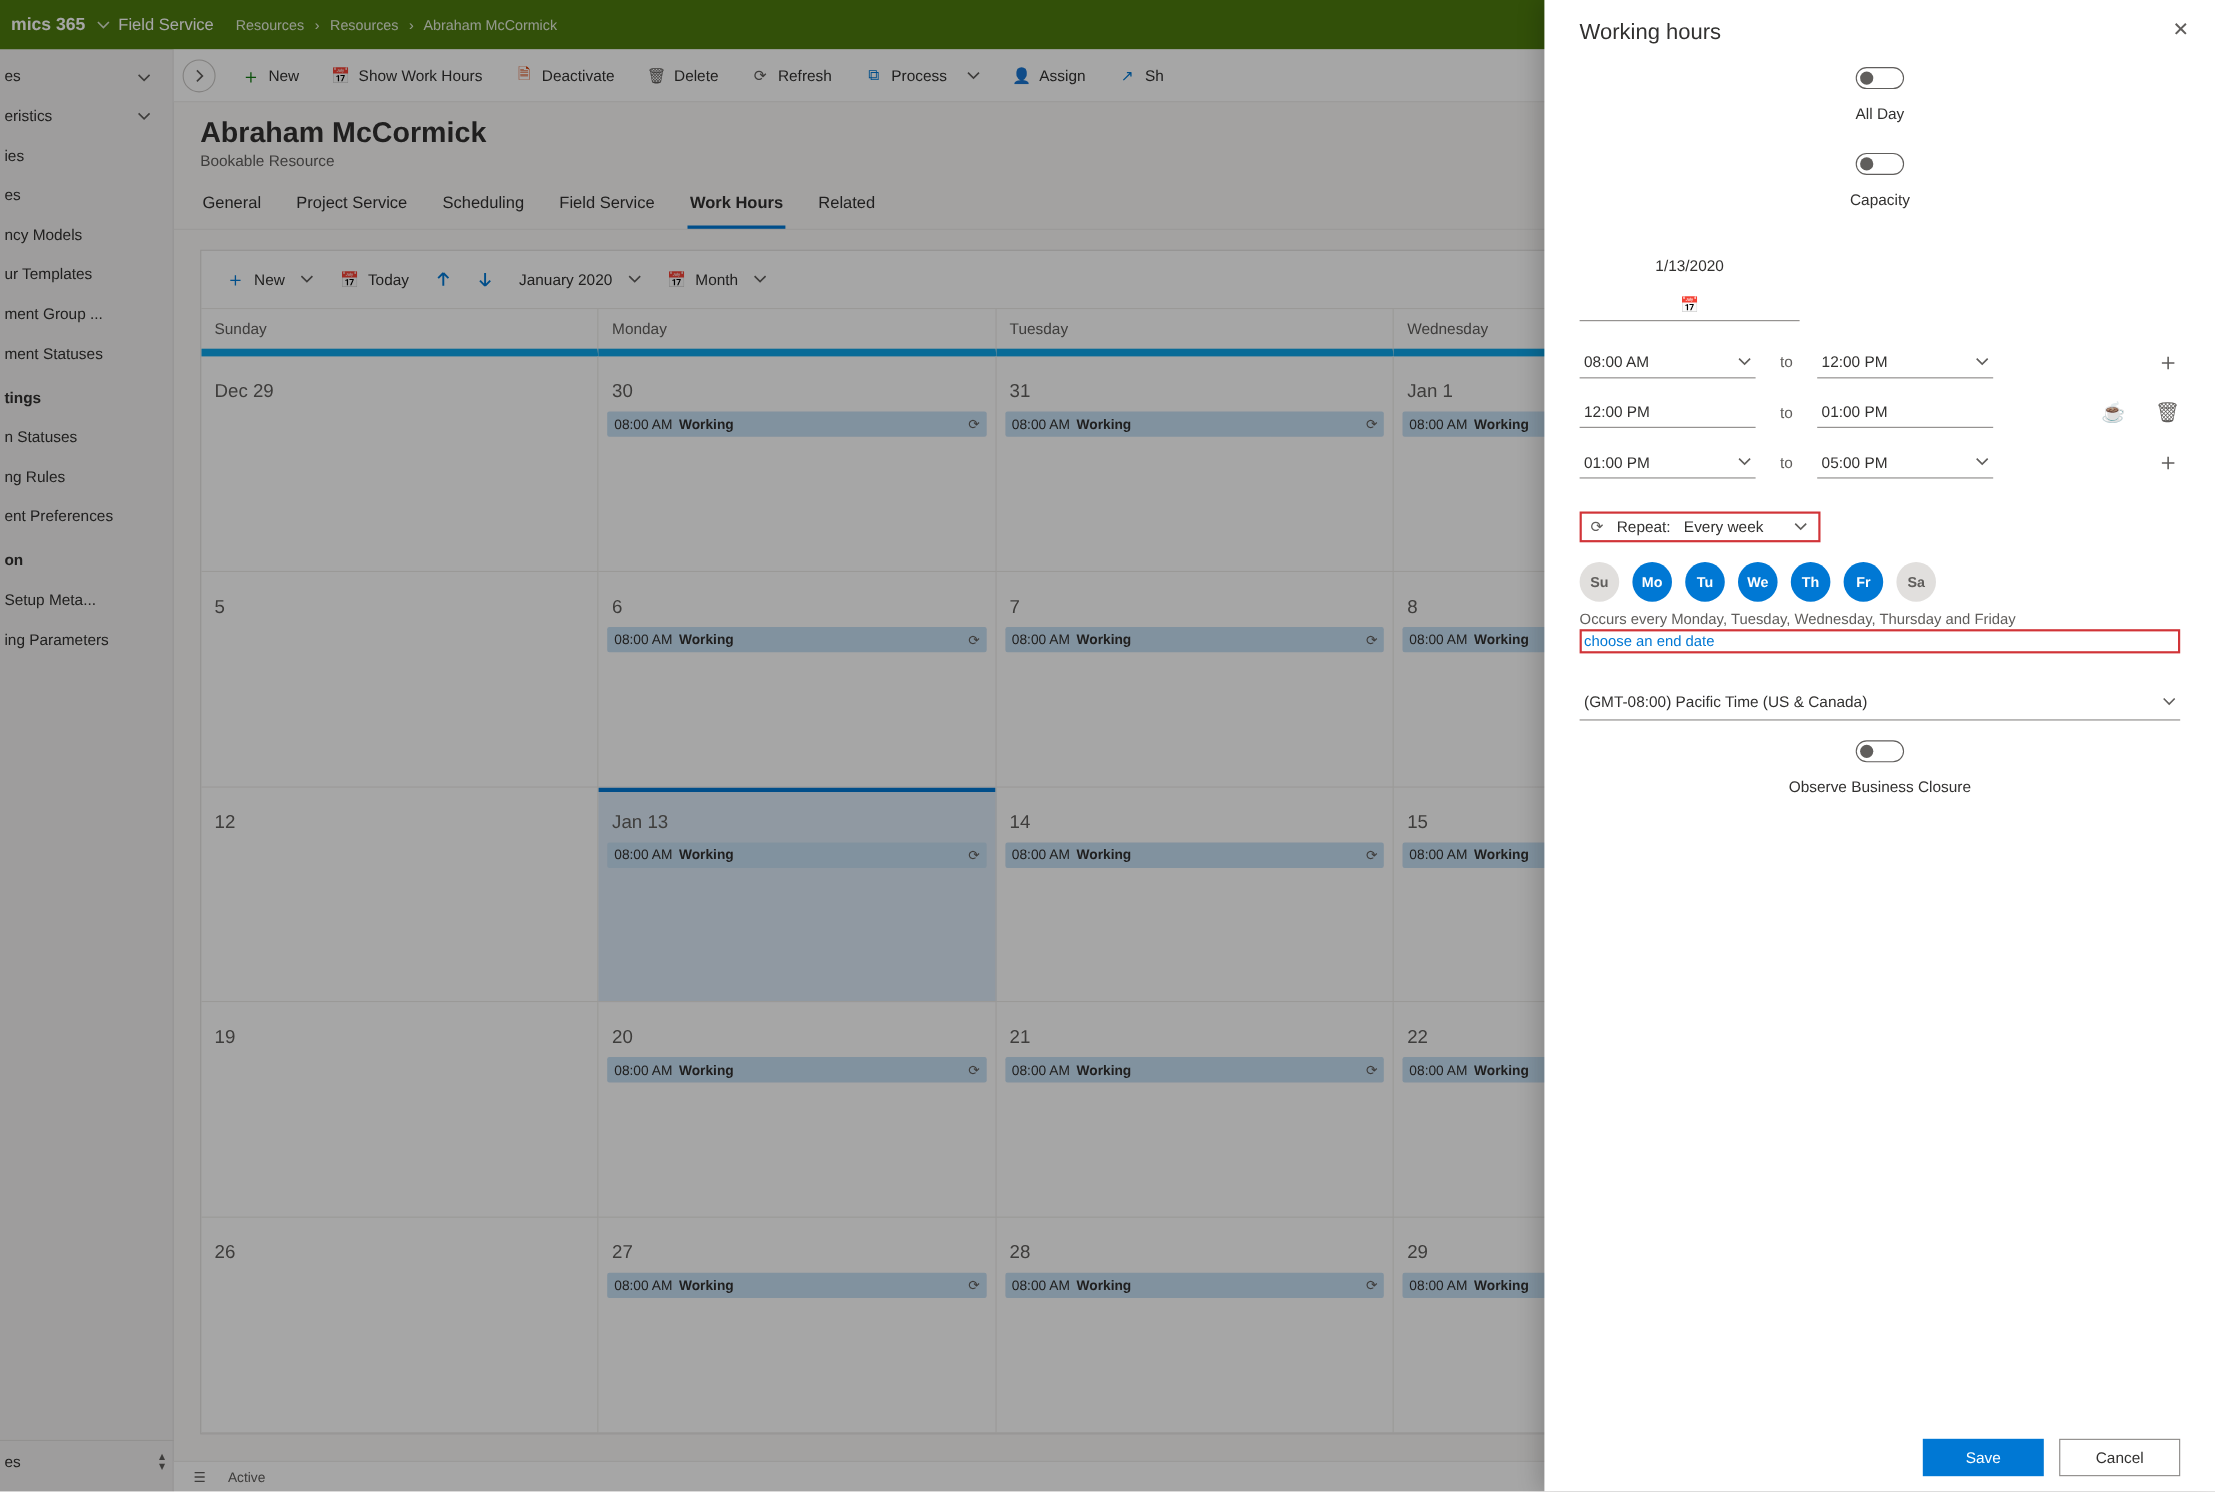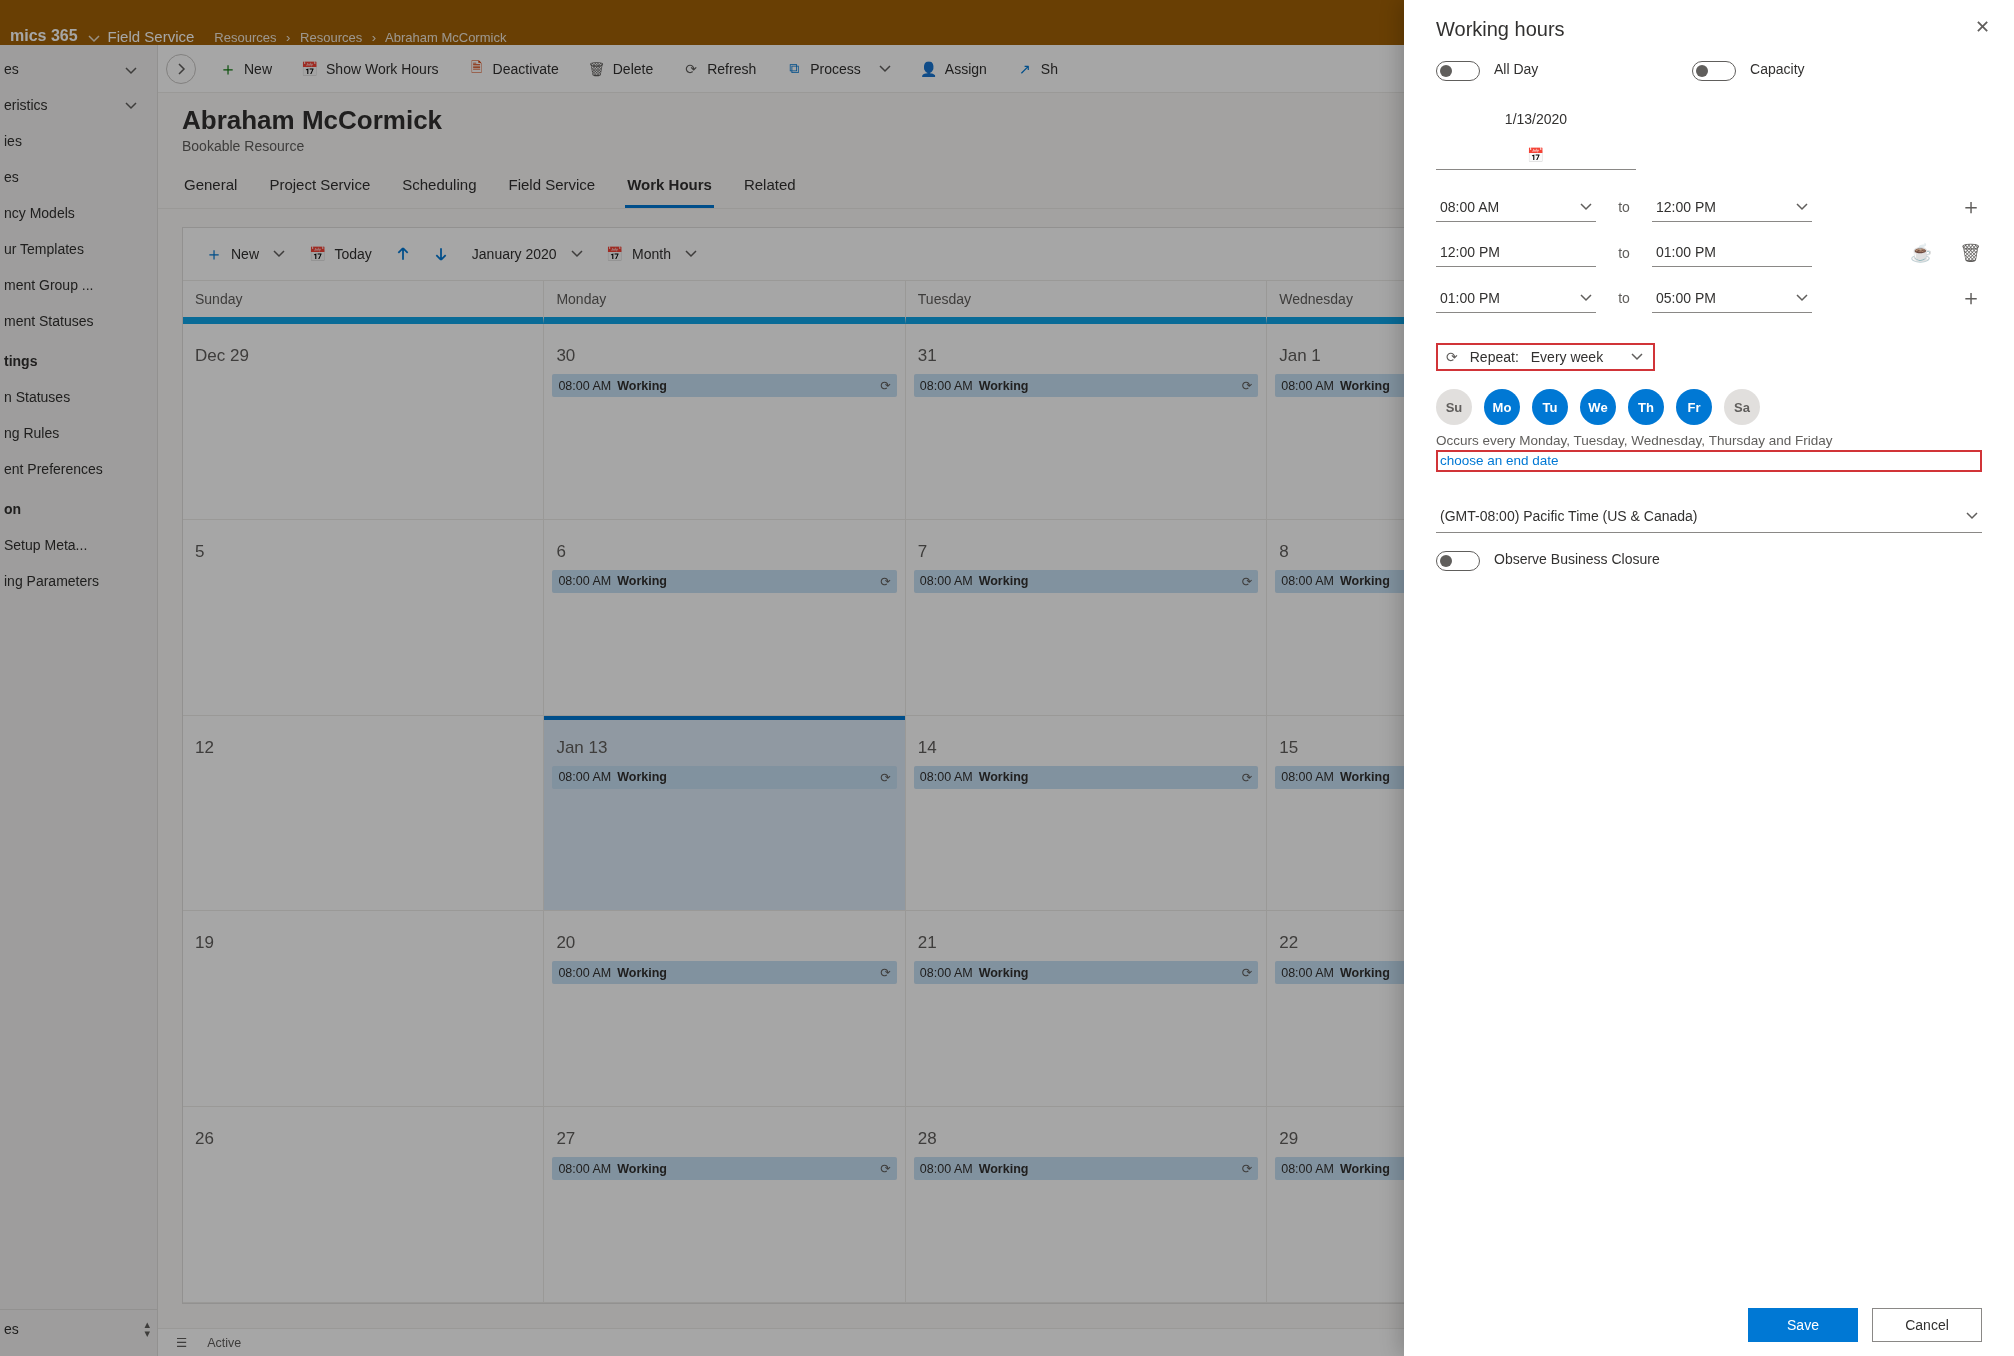"mics 365" .topbar { align-items: flex-end -> center; background: #a16207 -> #4d7c0f }
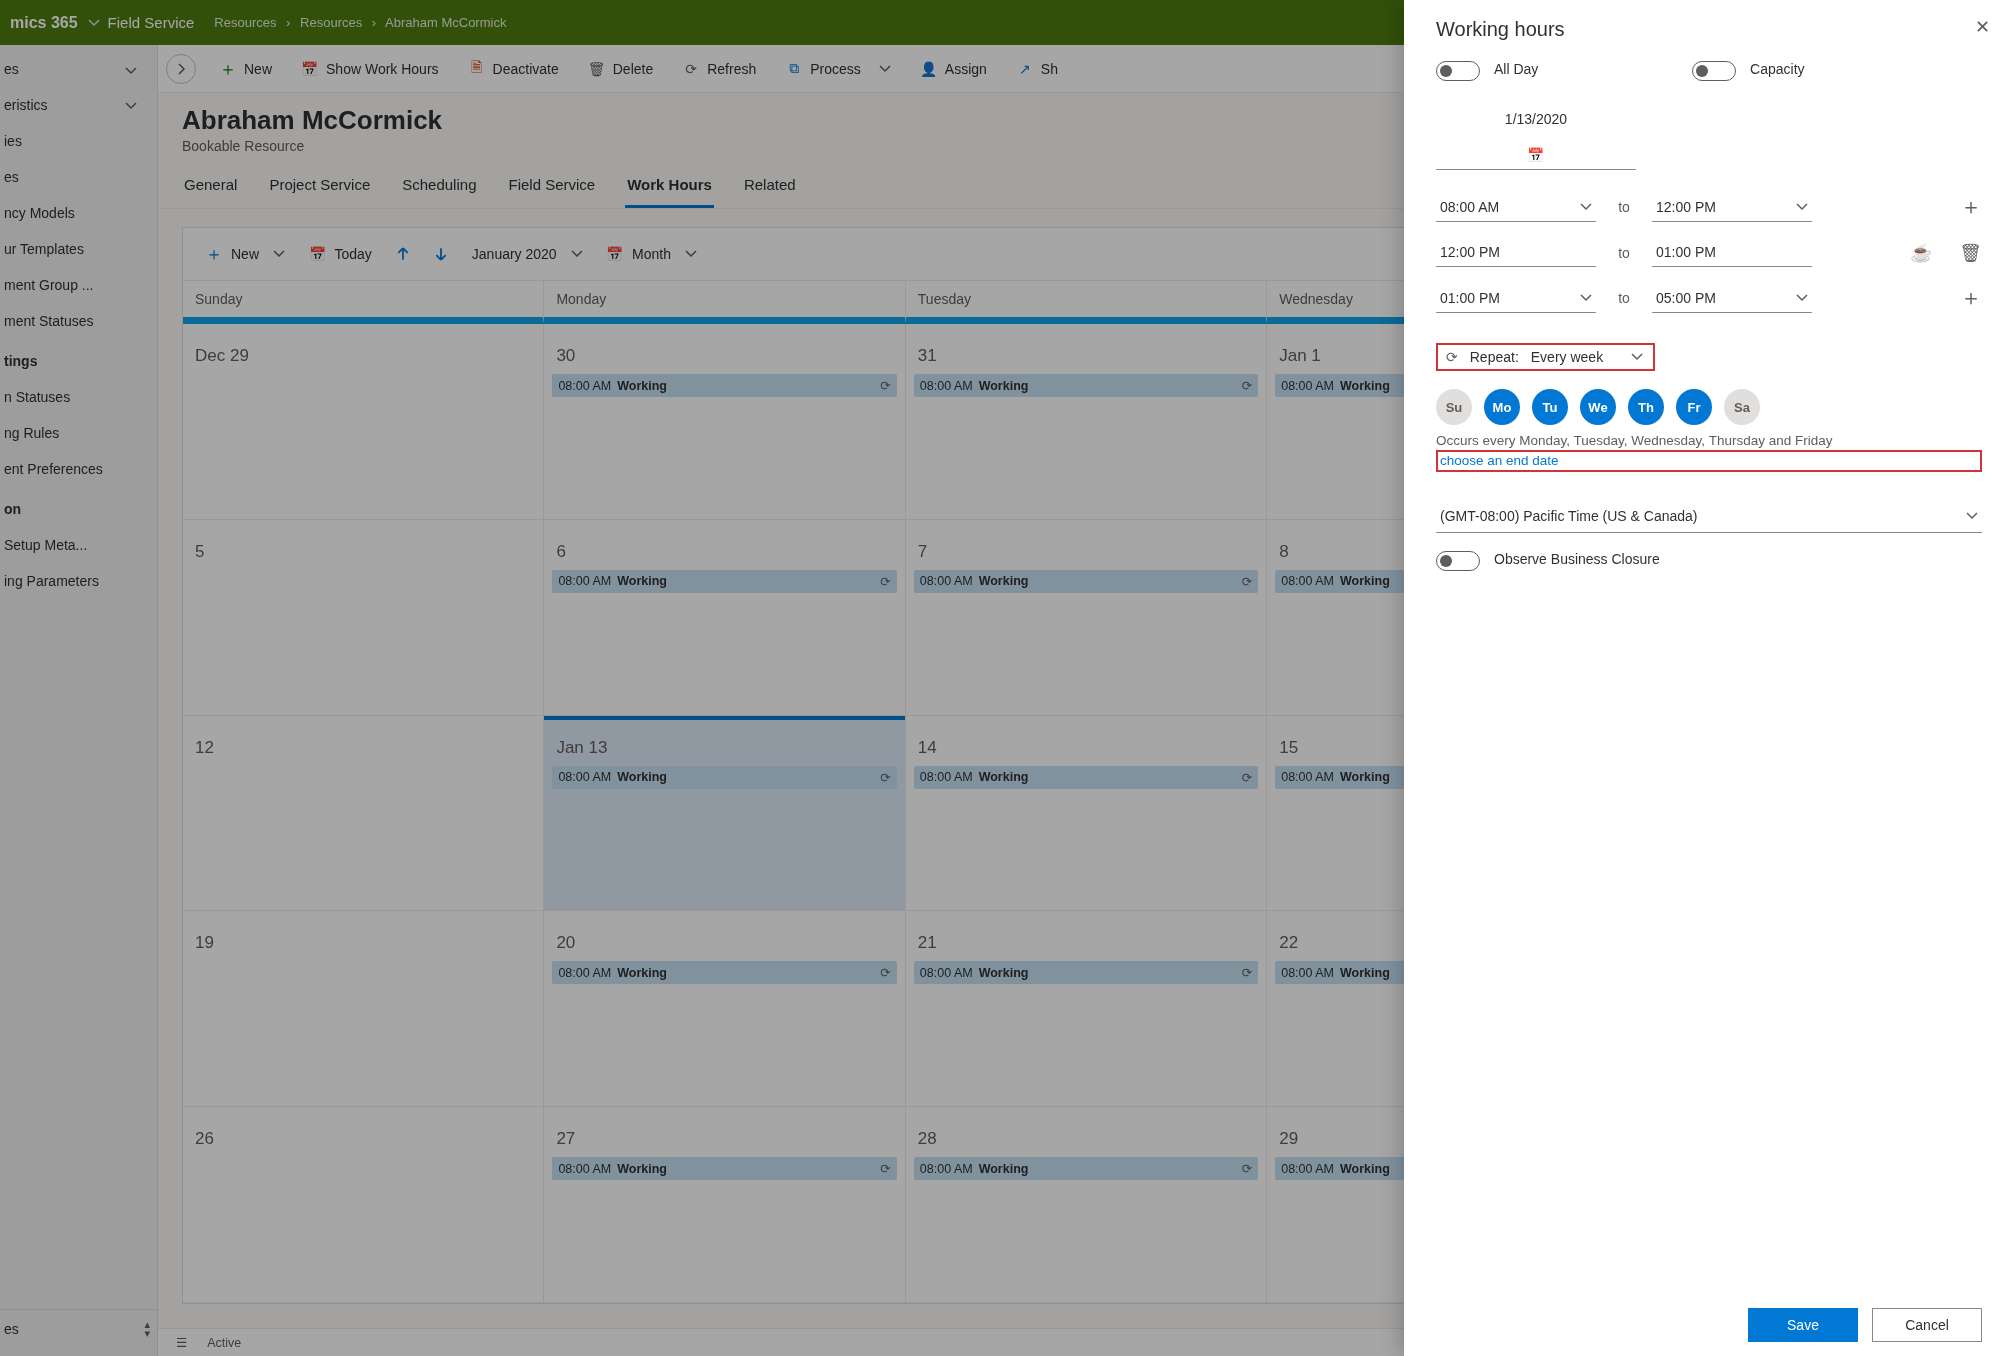"All Day" .trow { align-items: flex-start -> center; flex-direction: none -> column }
